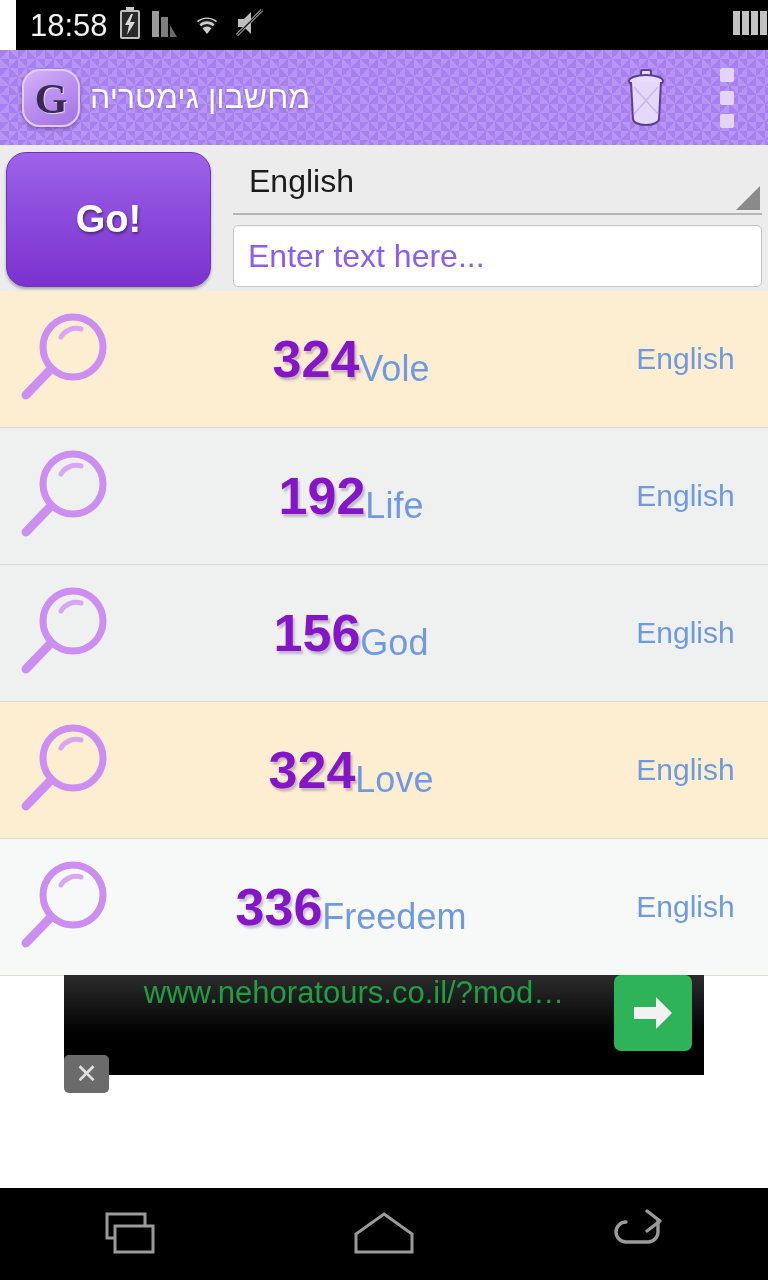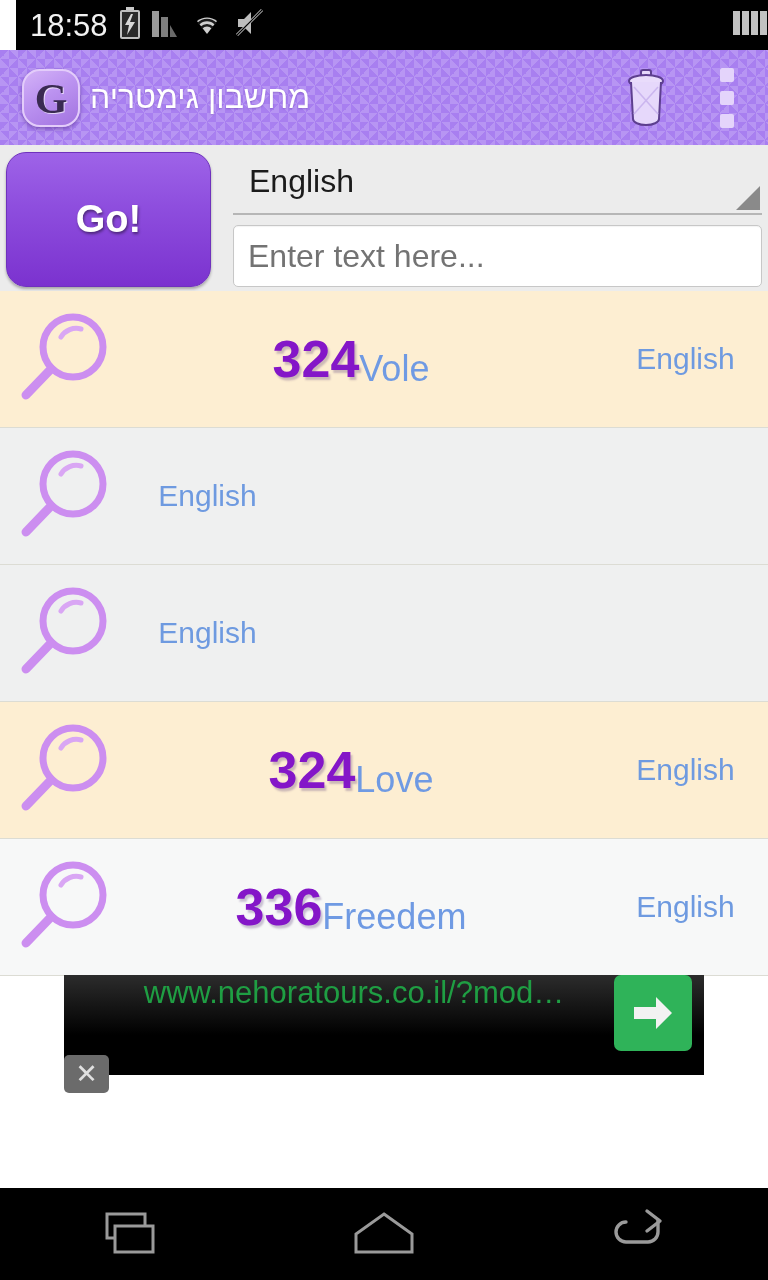"Enter text here..." .text-input-placeholder { color: #737373 -> #8b5cf6 }
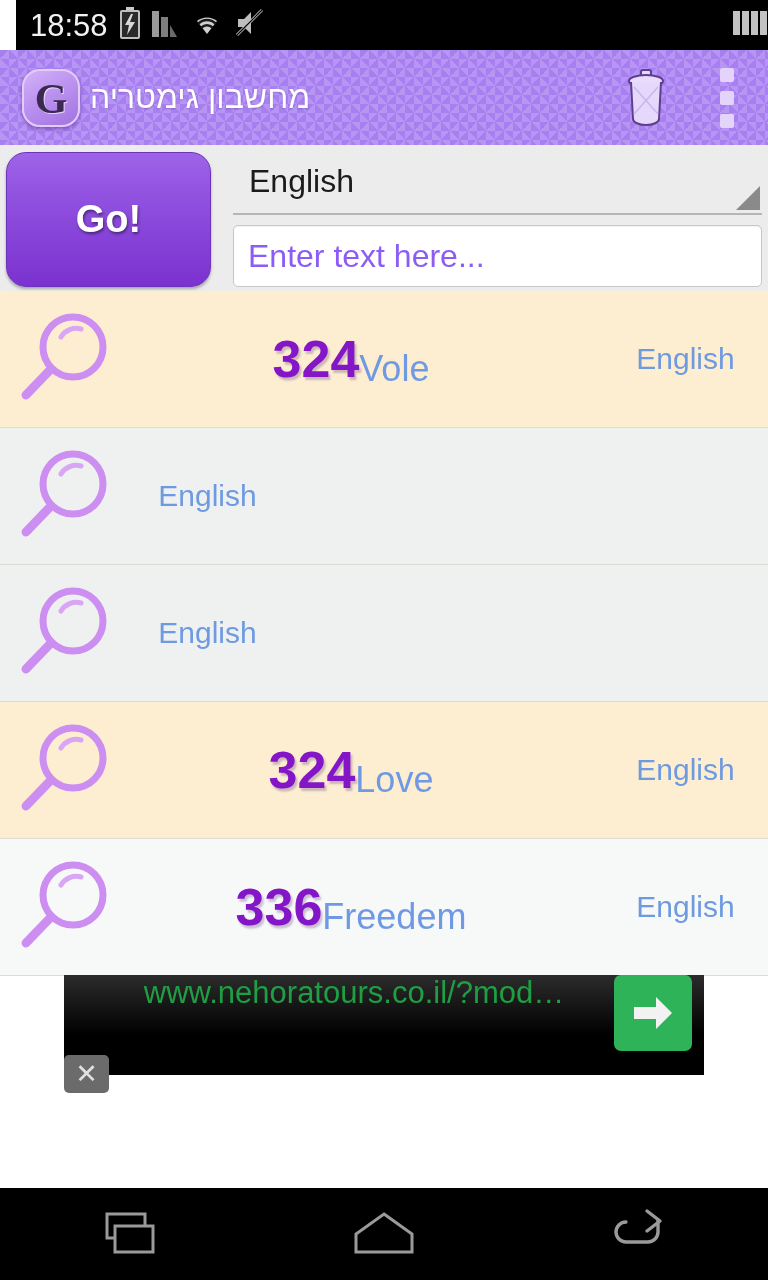"192" div.row-center { html: none -> <div> <div>192</div> <div>Life</div> </div> }
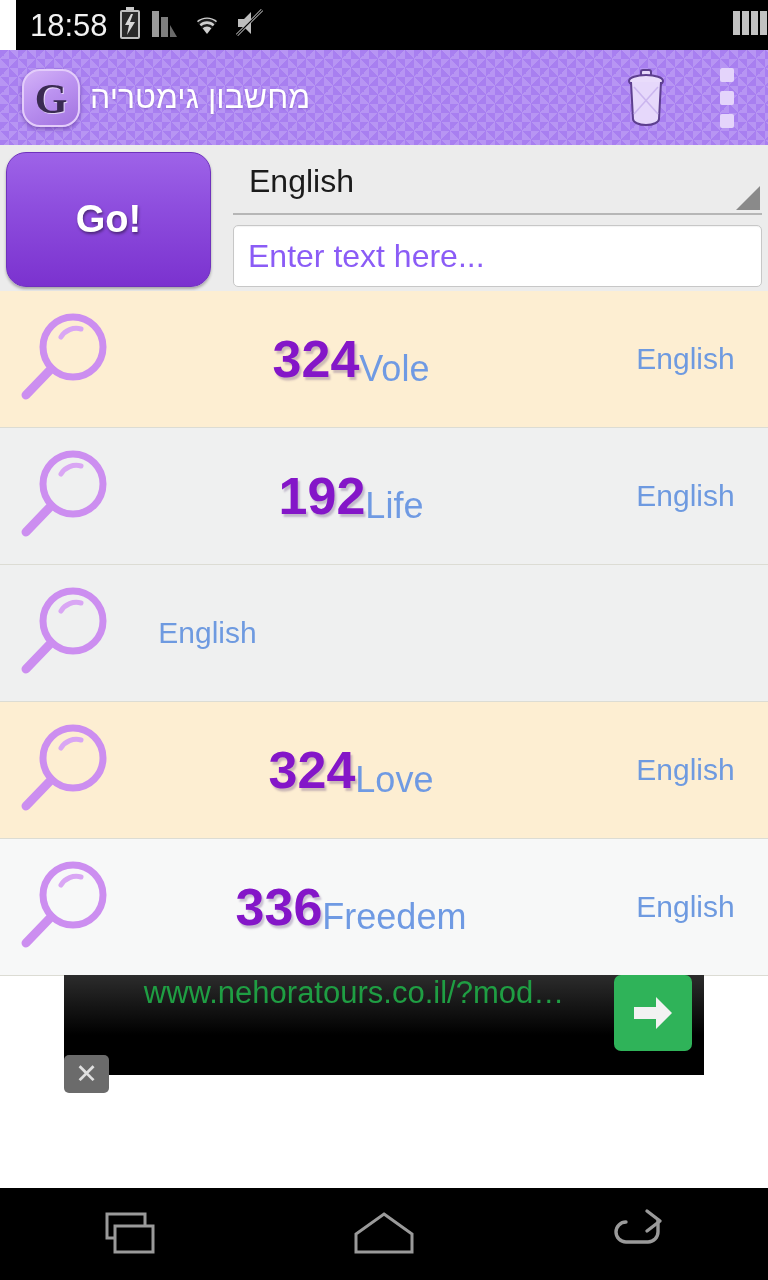"156" div.row-center { html: none -> <div> <div>156</div> <div>God</div> </div> }
